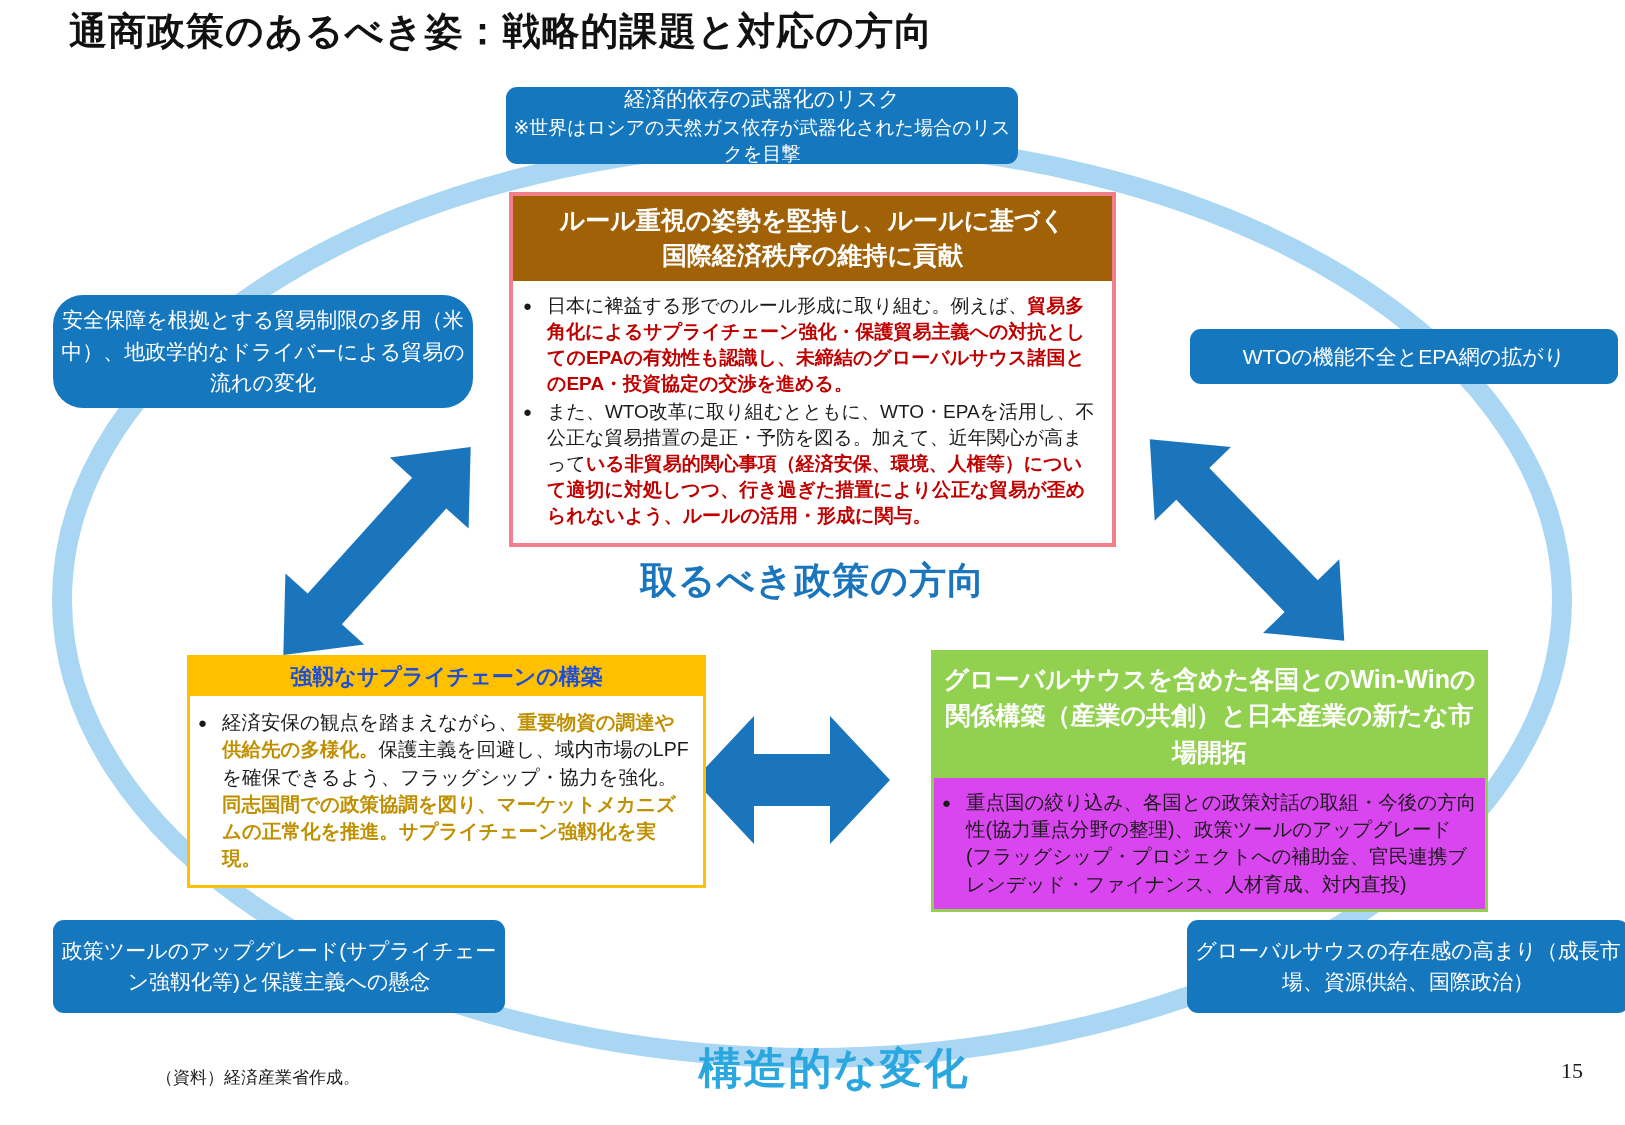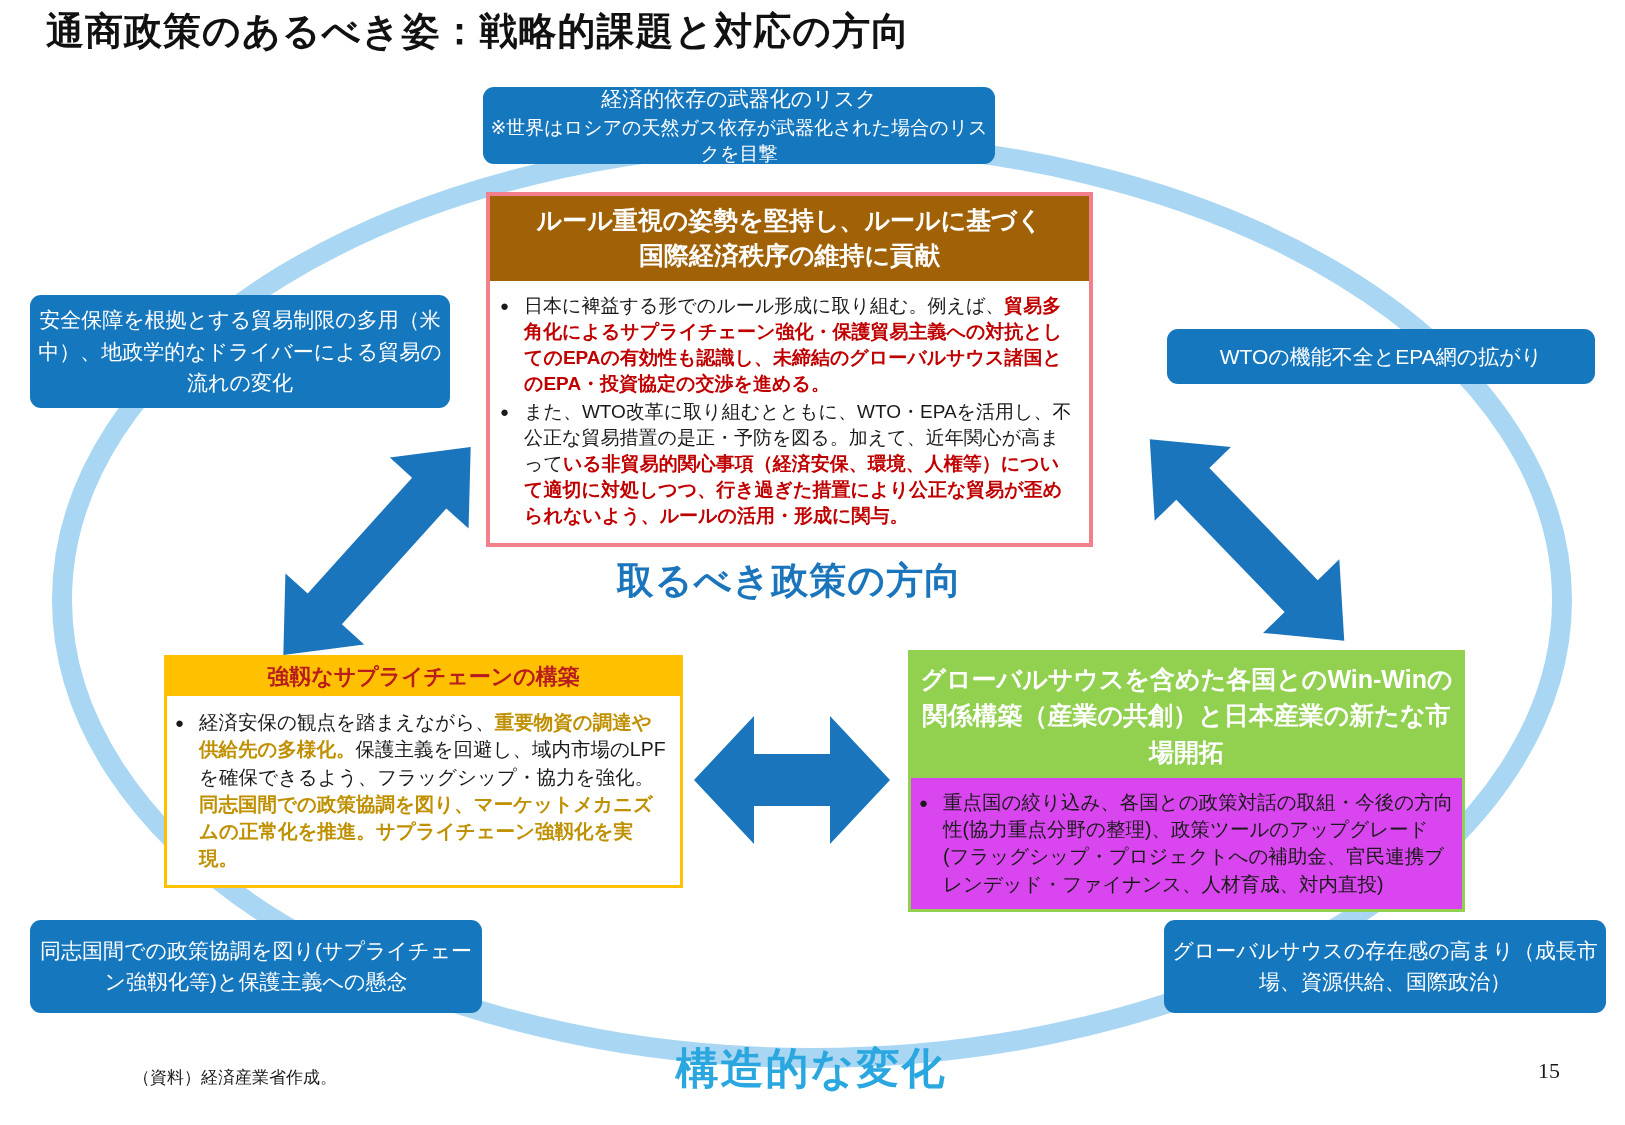"通商政策のあるべき姿：戦略的課題と対応の方向" .layer { margin-left: none -> 23px }
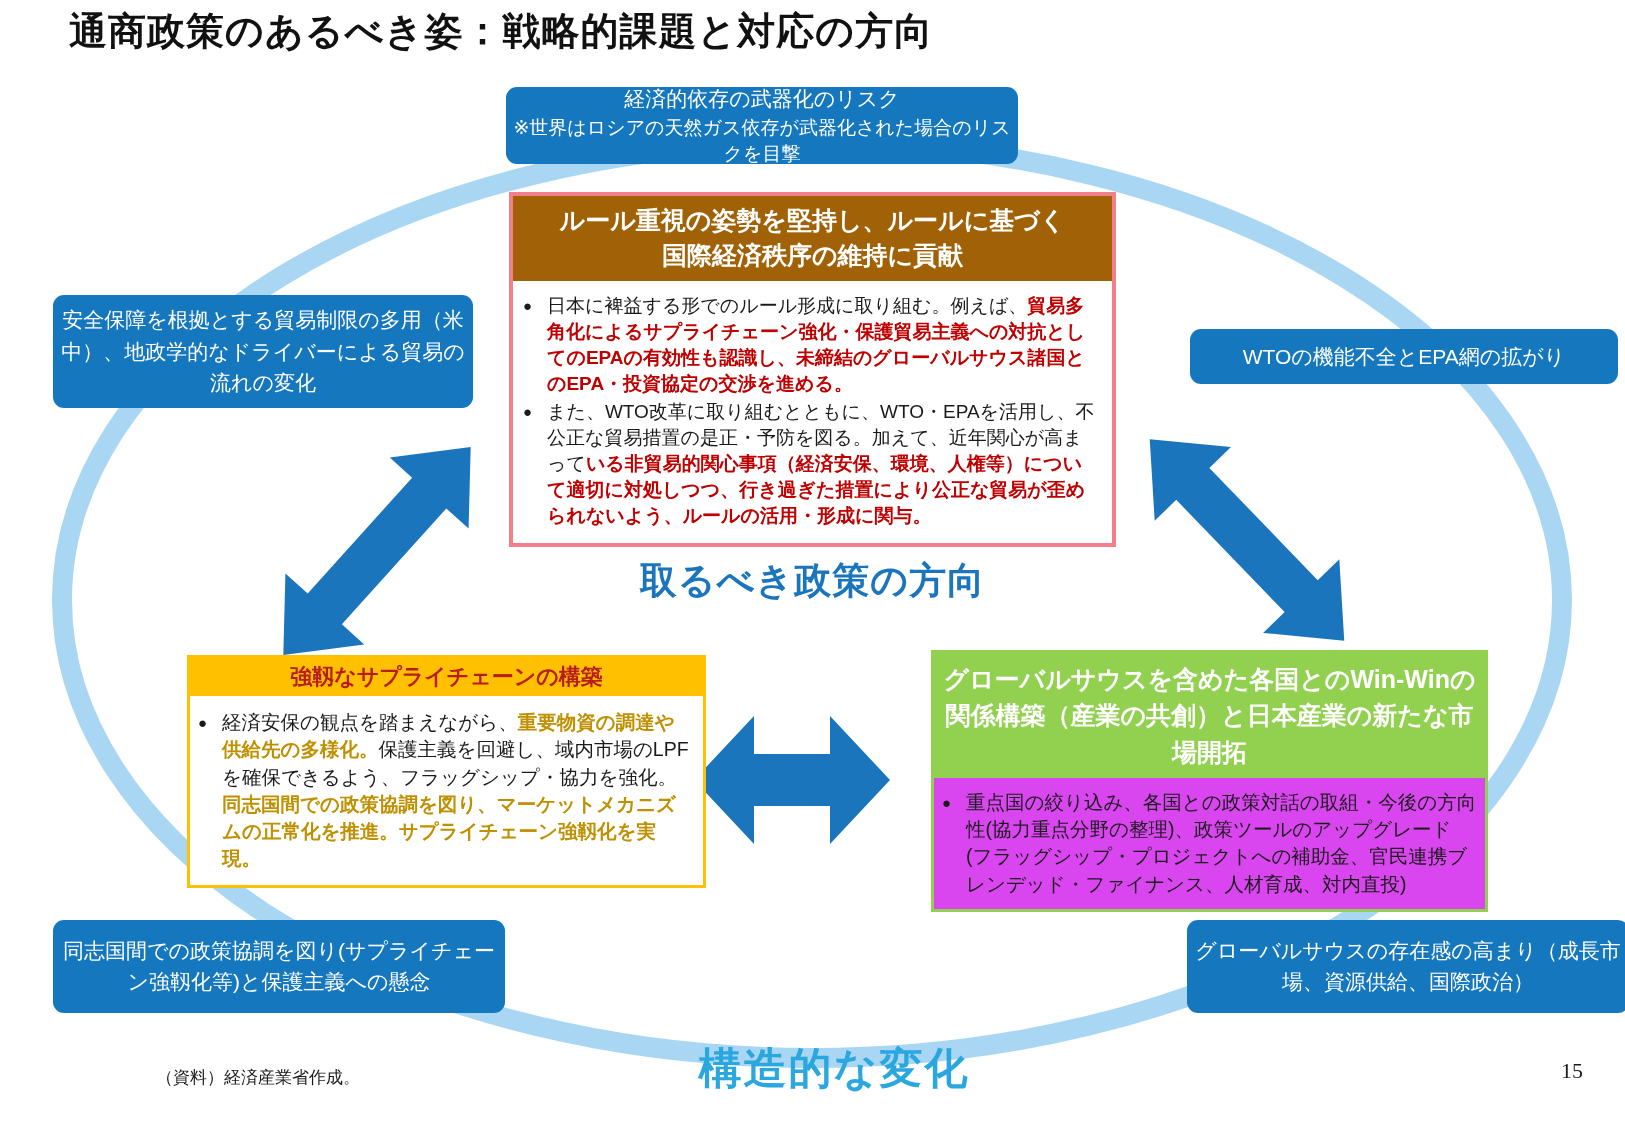"安全保障を根拠とする貿易制限の多用（米中）、地政学的なドライバーによる貿易の流れ" .box-left { border-radius: none -> 30px }
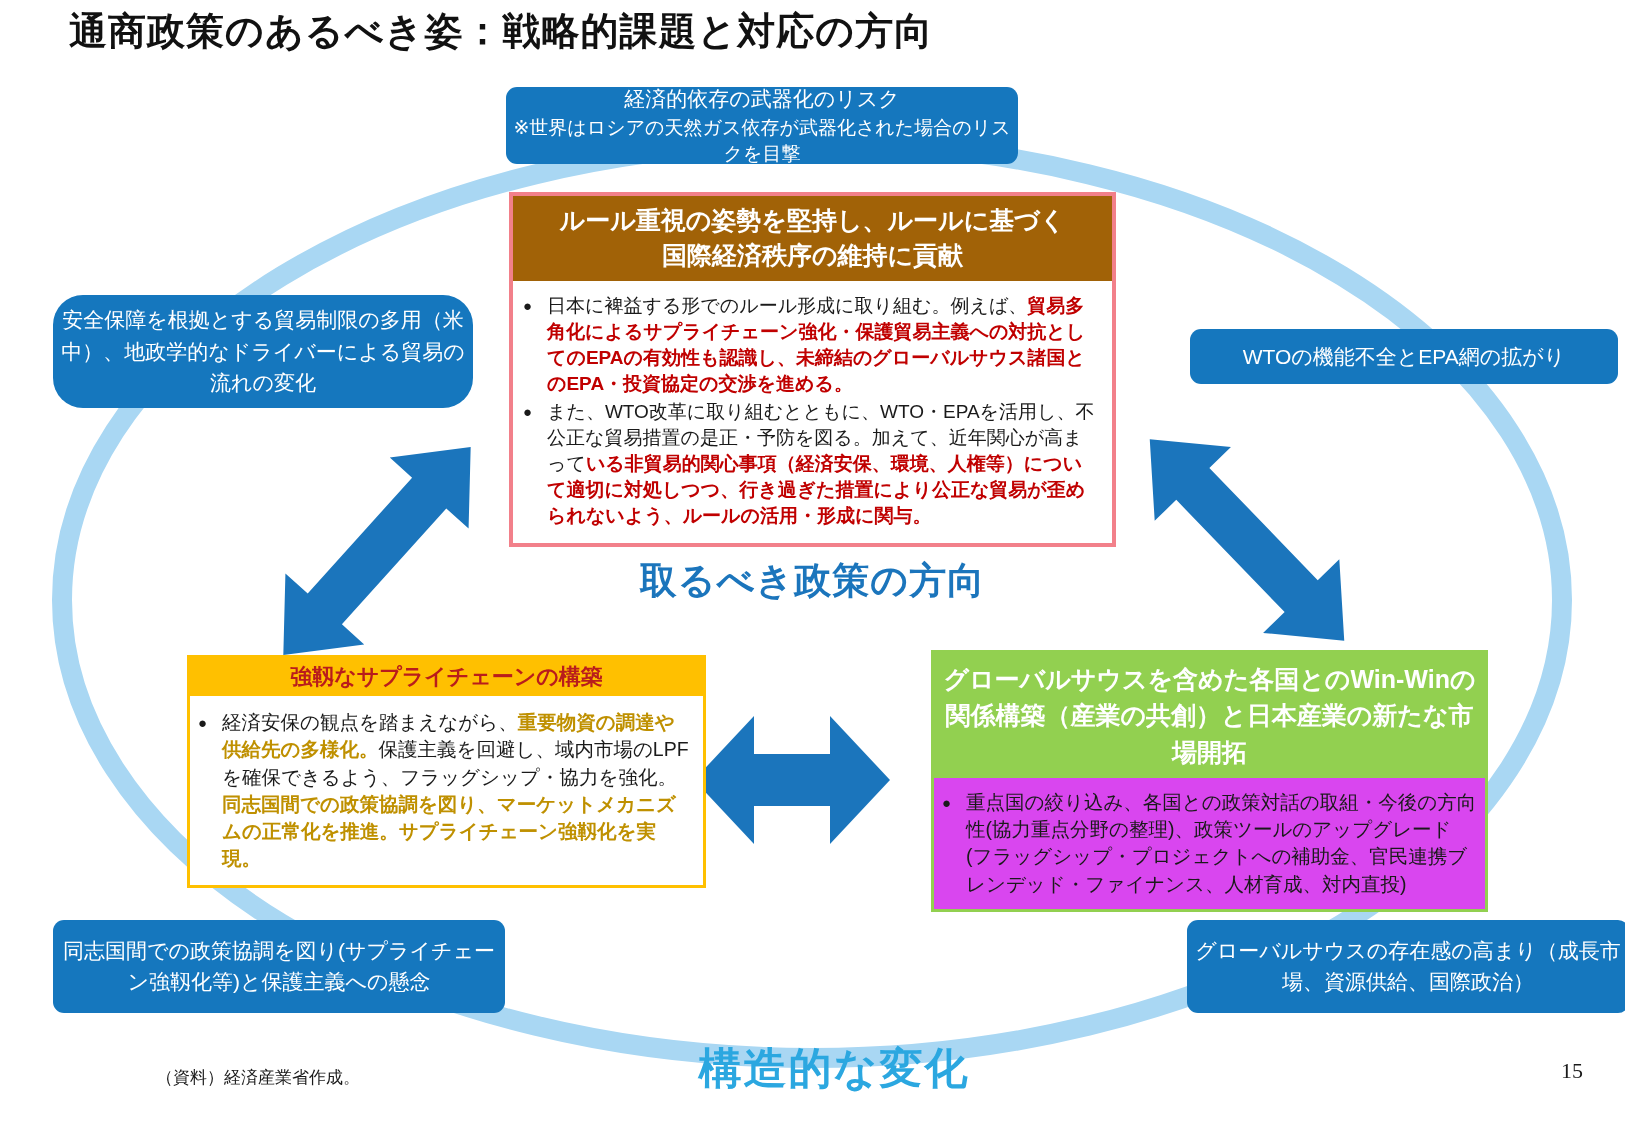"強靱なサプライチェーンの構築" .supply-head { color: #b91c1c -> #1d4ed8 }
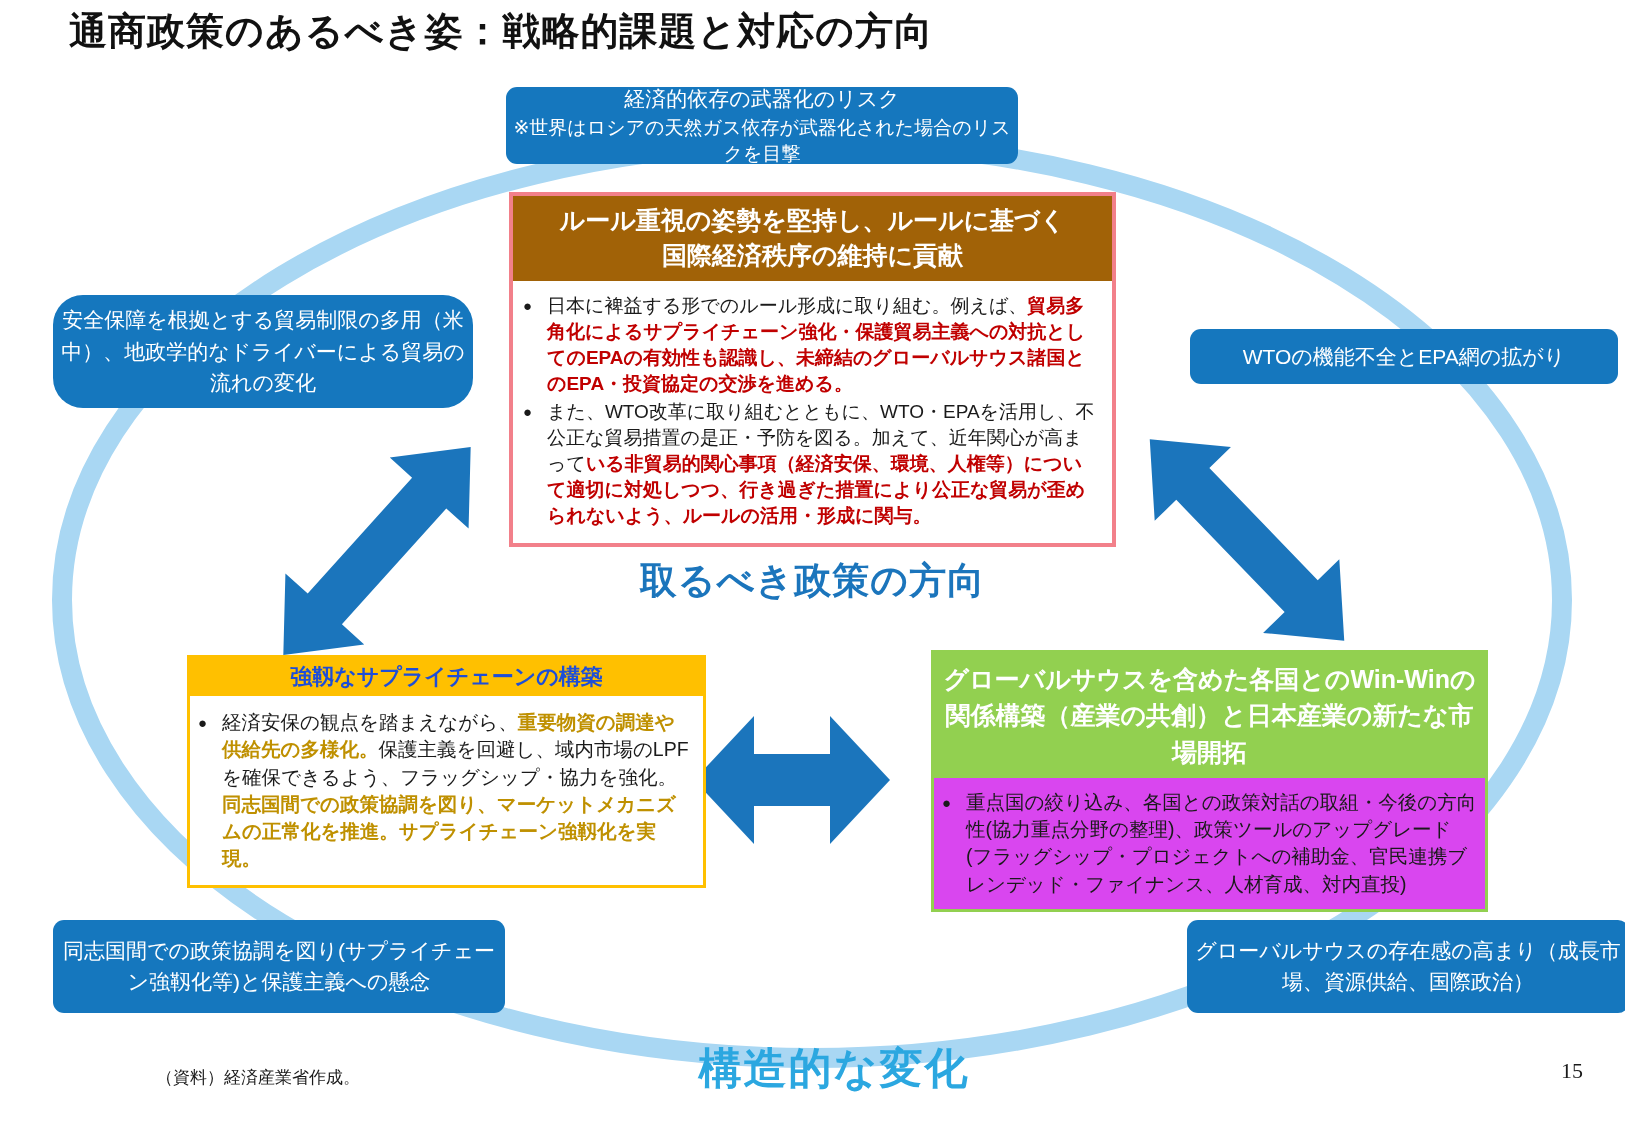"同志国間での政策協調を図り(サプライチェーン強靱化等)と保護主義への懸念" div { text: 同志国間での政策協調を図り -> 政策ツールのアップグレード }
